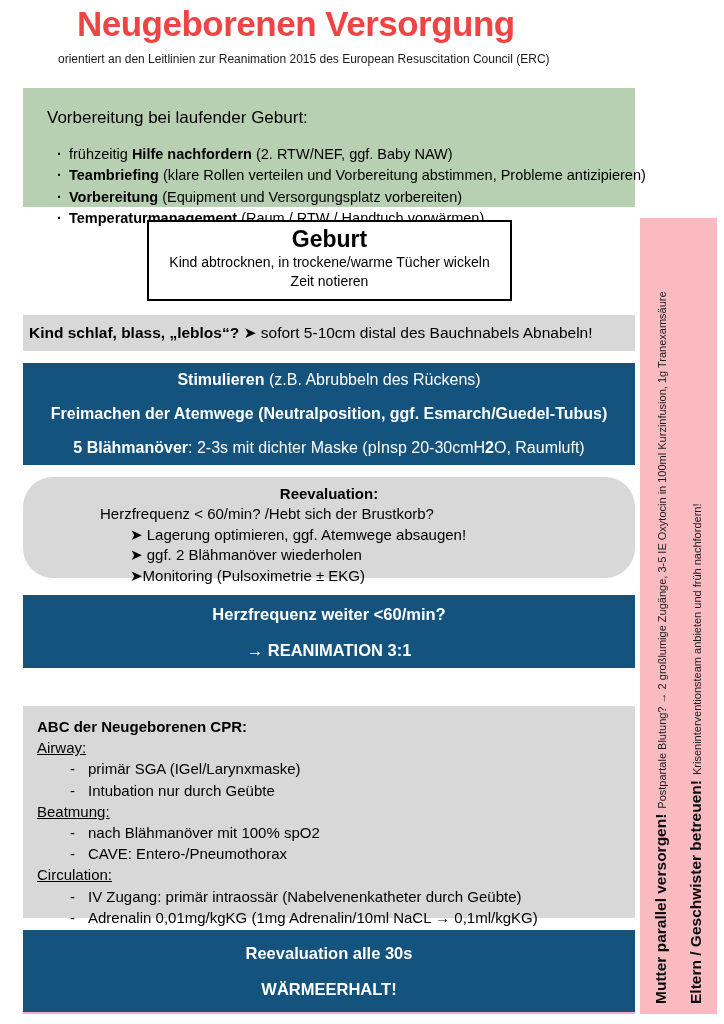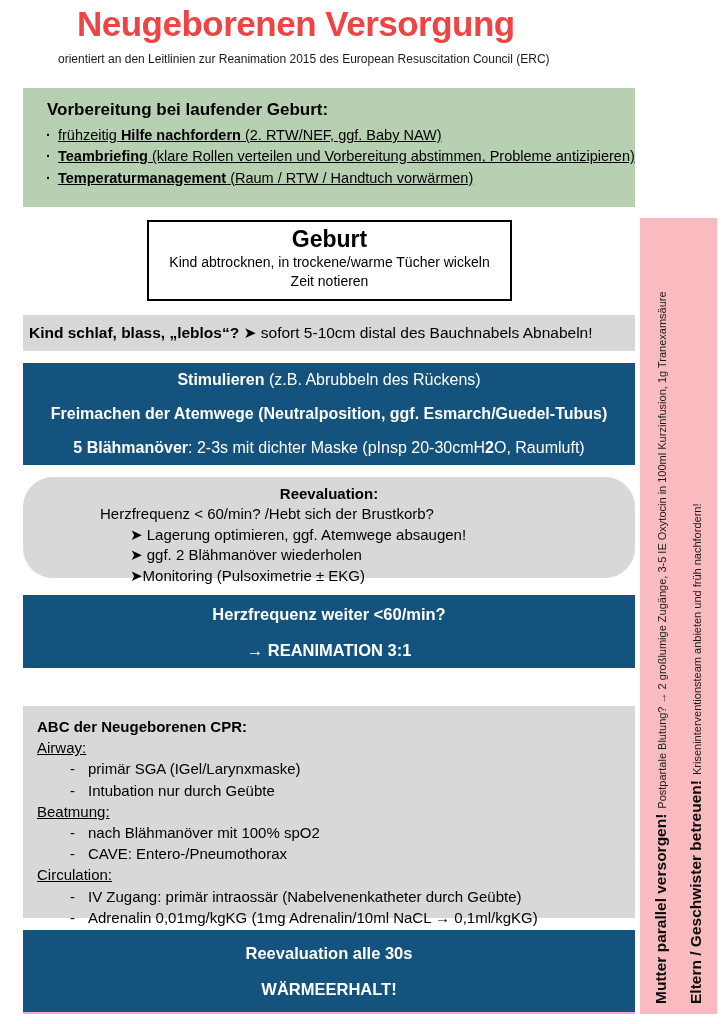"Vorbereitung bei laufender Geburt:" .green .heading { font-weight: 700 -> 400; margin: 2px 0 5px 10px -> 10px 0 5px 10px }
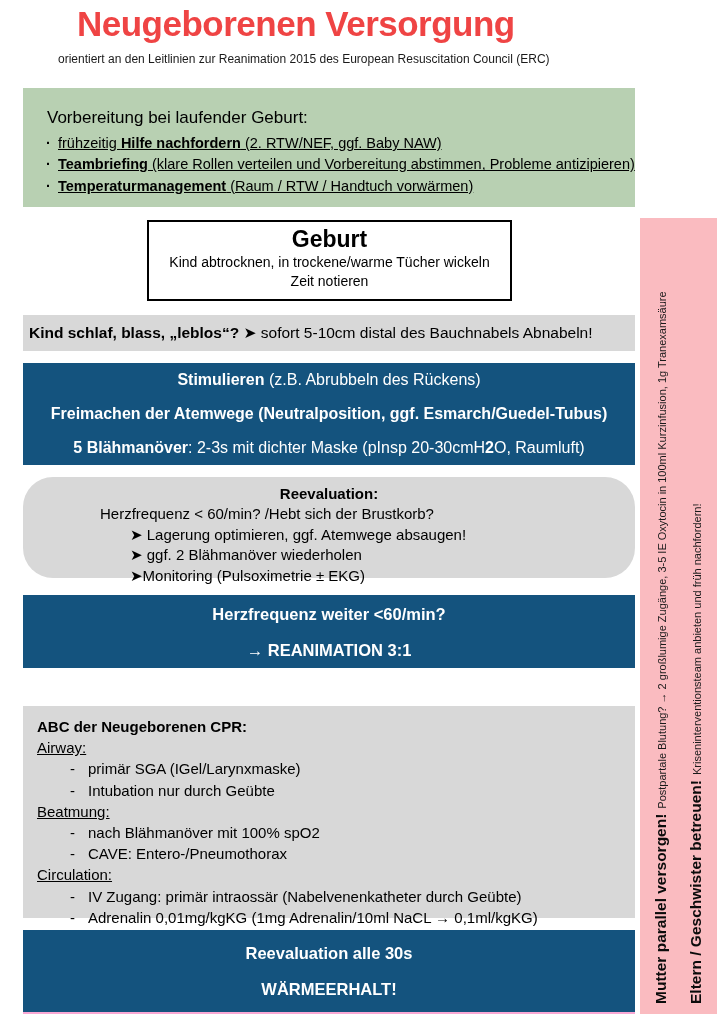"· frühzeitig Hilfe nachfordern (2." .green ul { margin: 5px -> 16px; text-decoration: underline -> none }
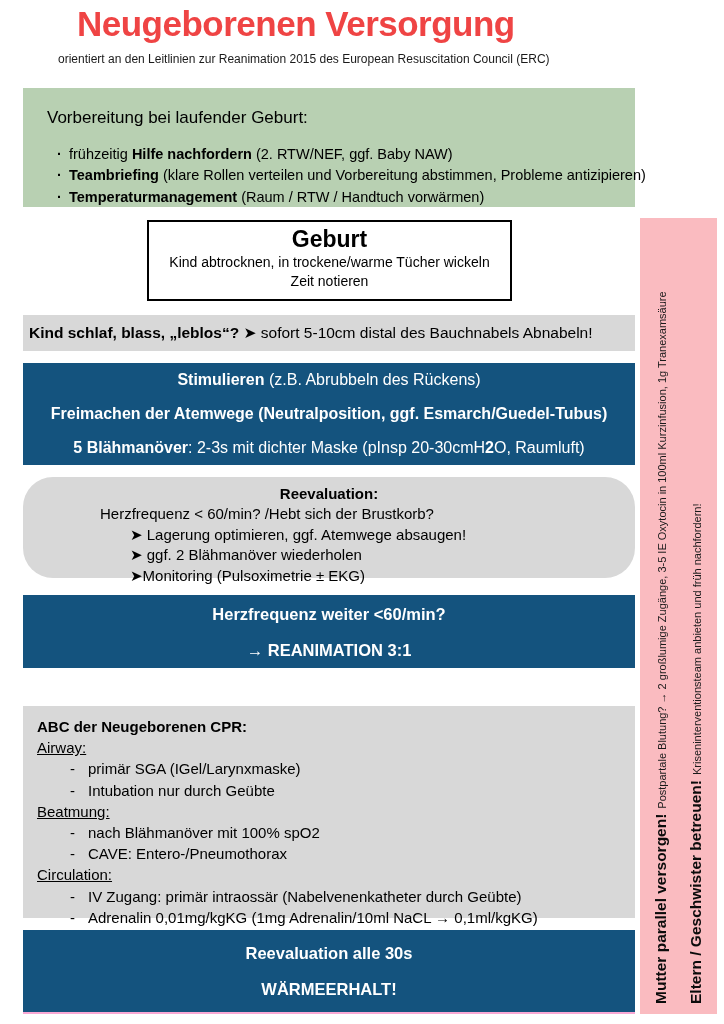"· Vorbereitung (Equipment und" li { html: none -> <li><span>·</span><span></span><b>Vorbereitung</b><span> (Equipment und Versorgungsplatz vorbereiten)</span></li> }
